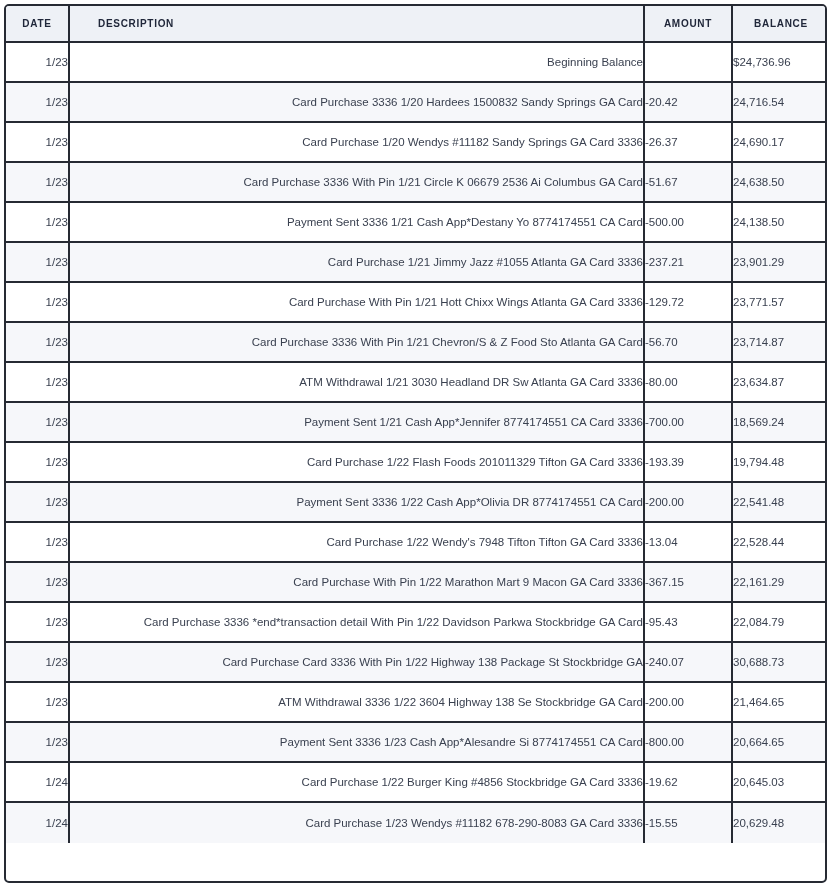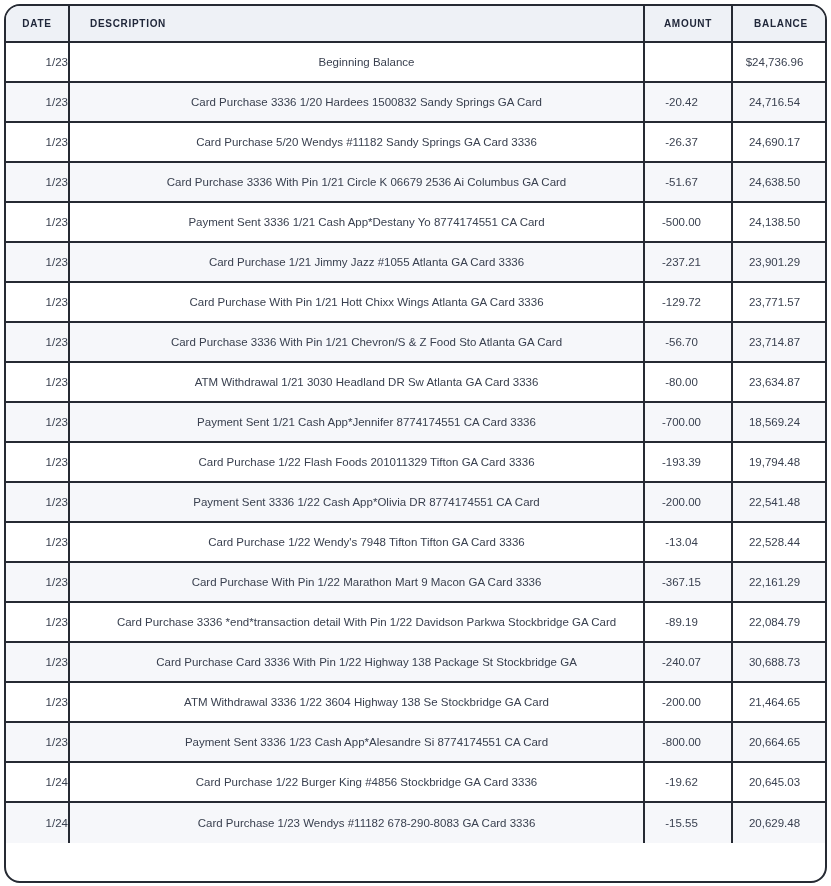"DATE" .table-wrap { border-radius: 16px -> 5px }
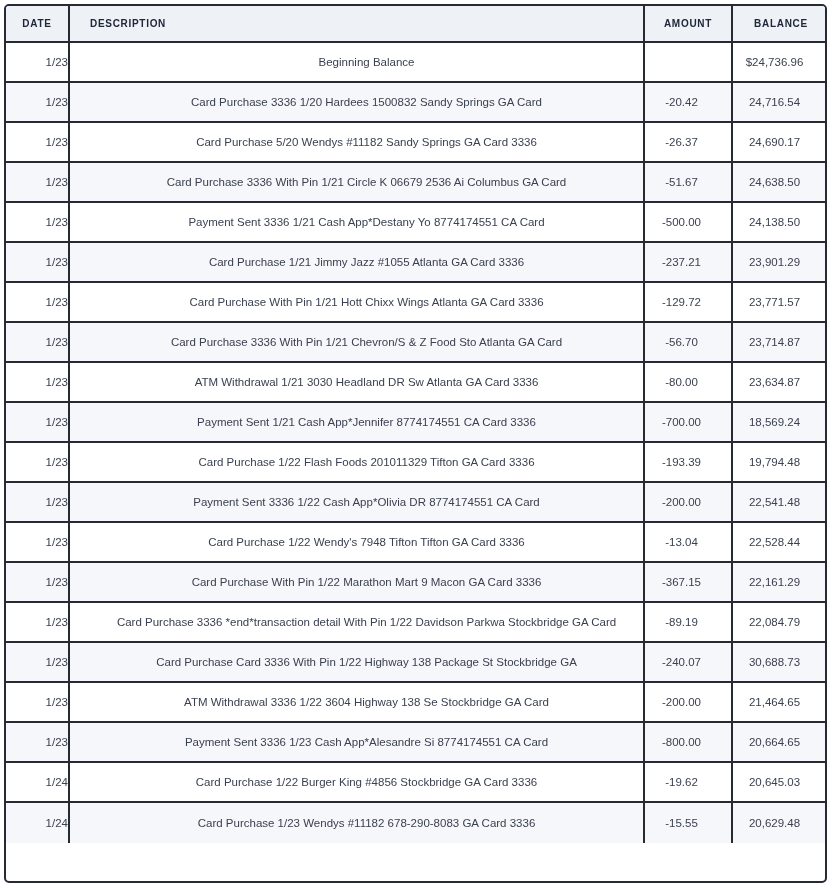"DESCRIPTION" thead th.col-description { padding-left: 20px -> 28px }
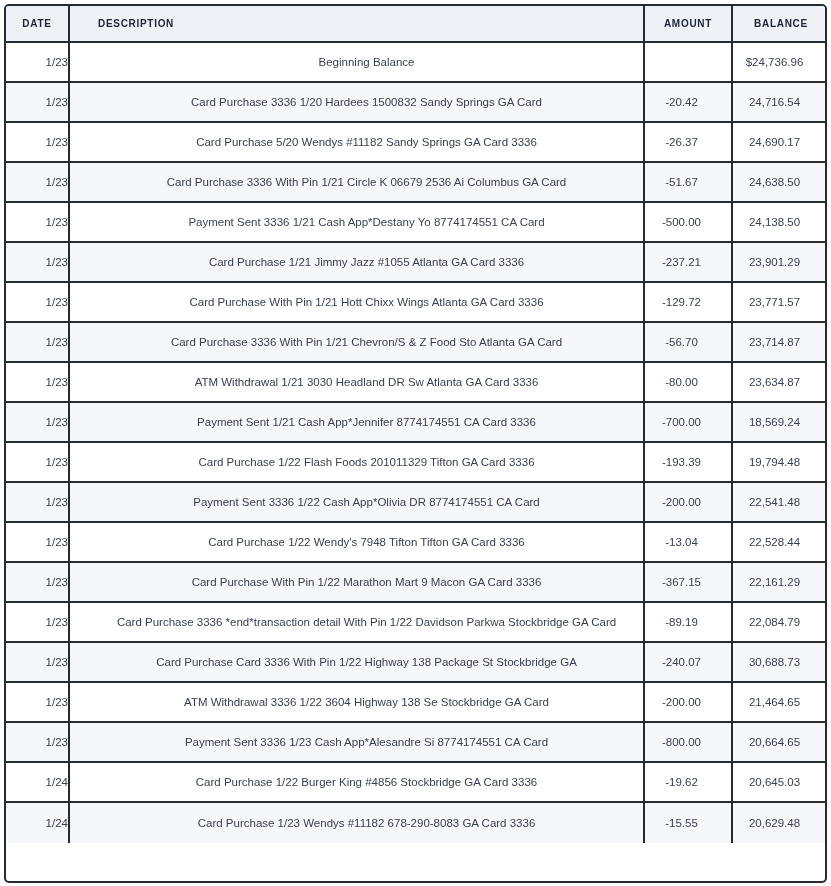"Beginning Balance" td.col-description { text-align: center -> right }
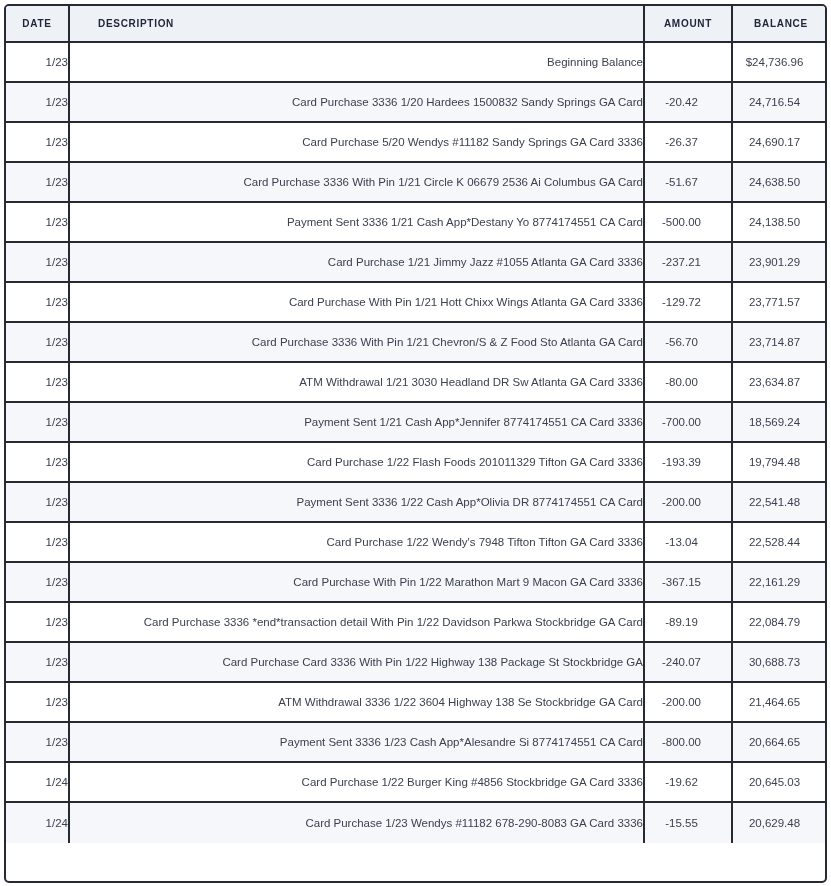"$24,736.96" td.col-amount, td.col-balance { text-align: center -> left }
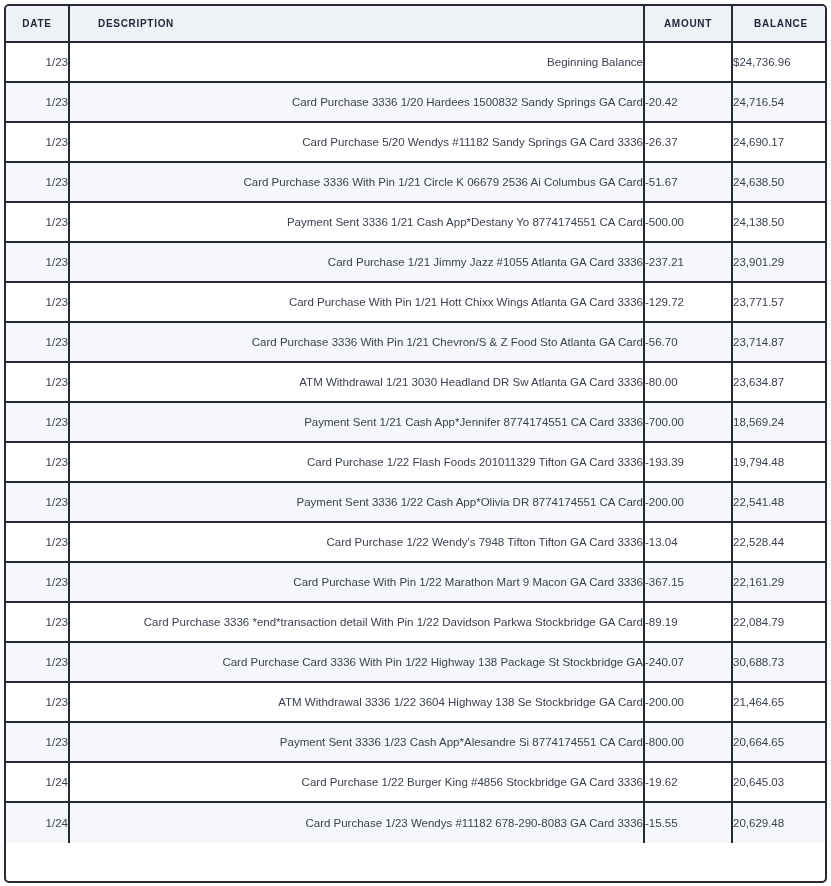"Card Purchase 5/20 Wendys #11182" td.col-description { text: 5/20 -> 1/20 }
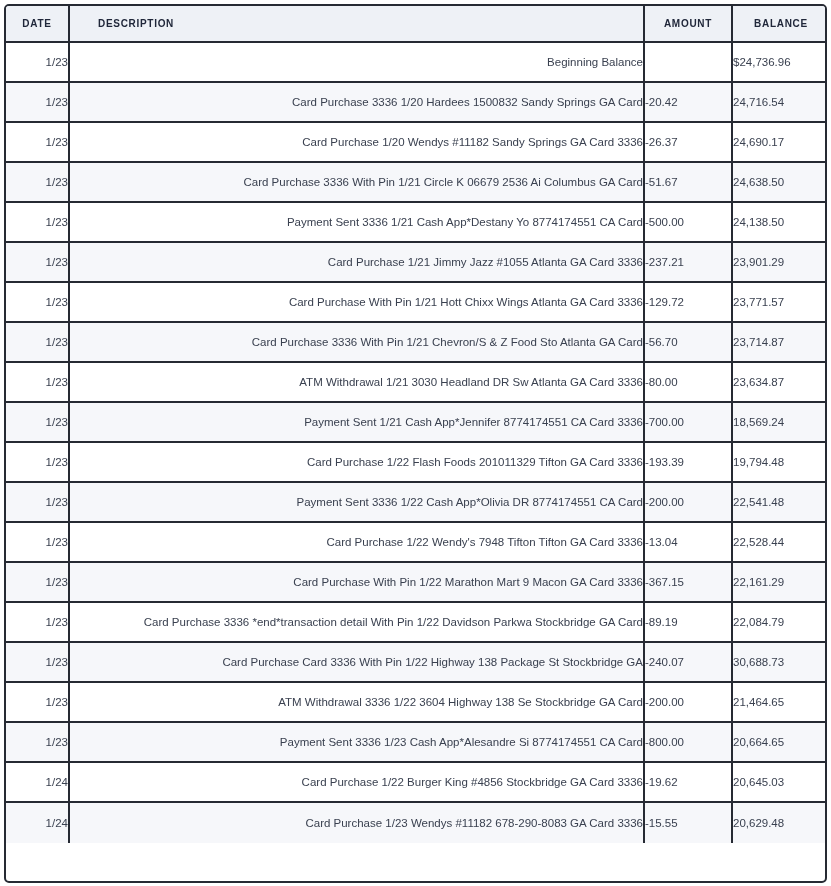"-89.19" td.col-amount { text: -89.19 -> -95.43 }
